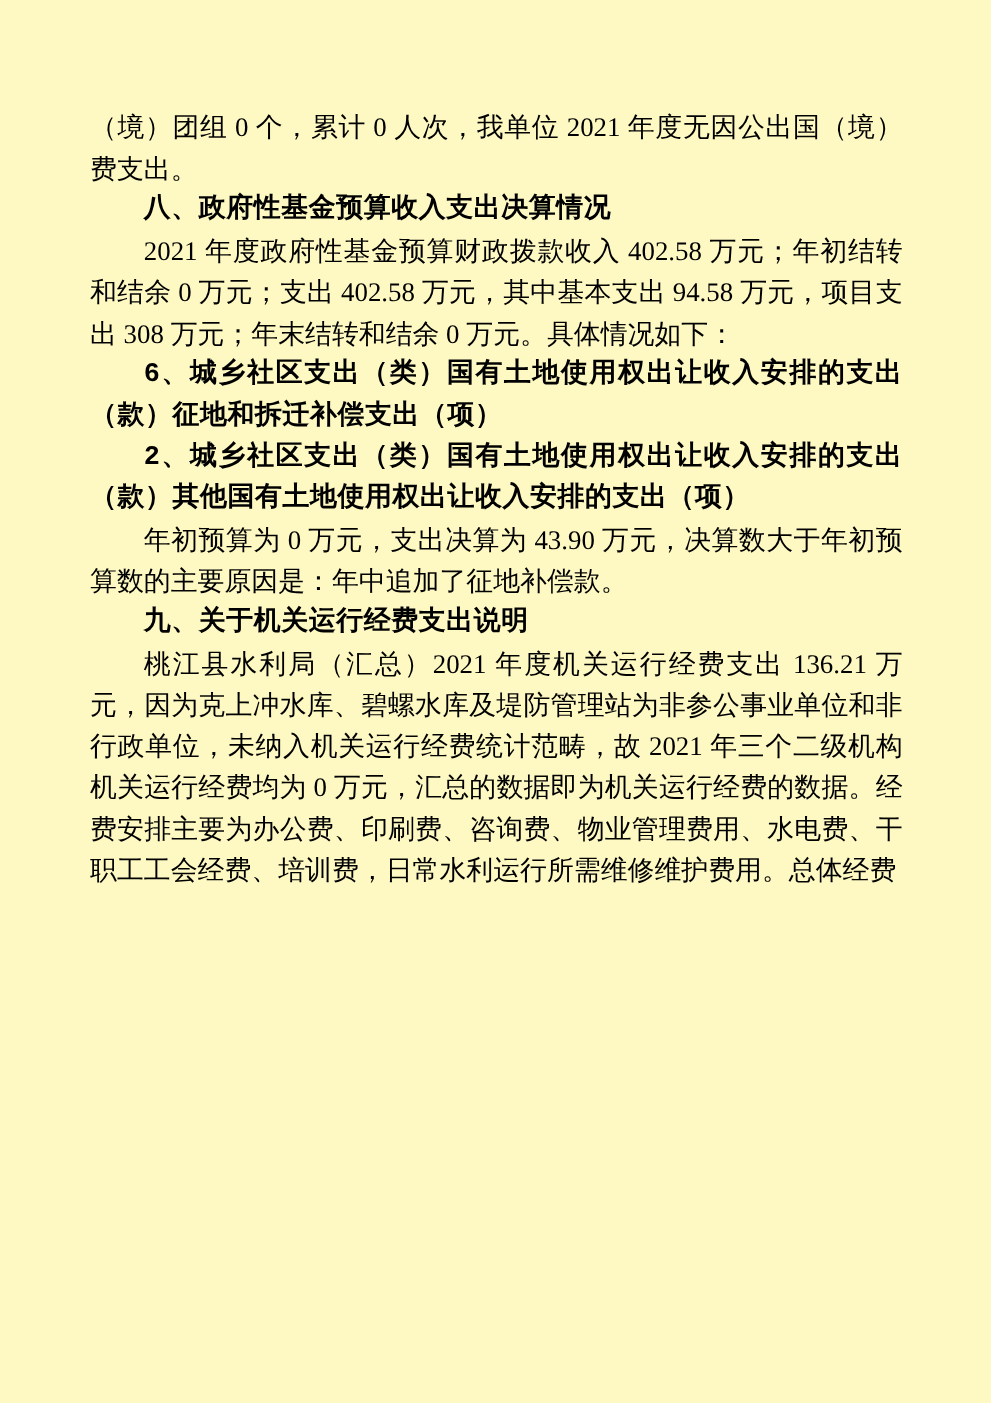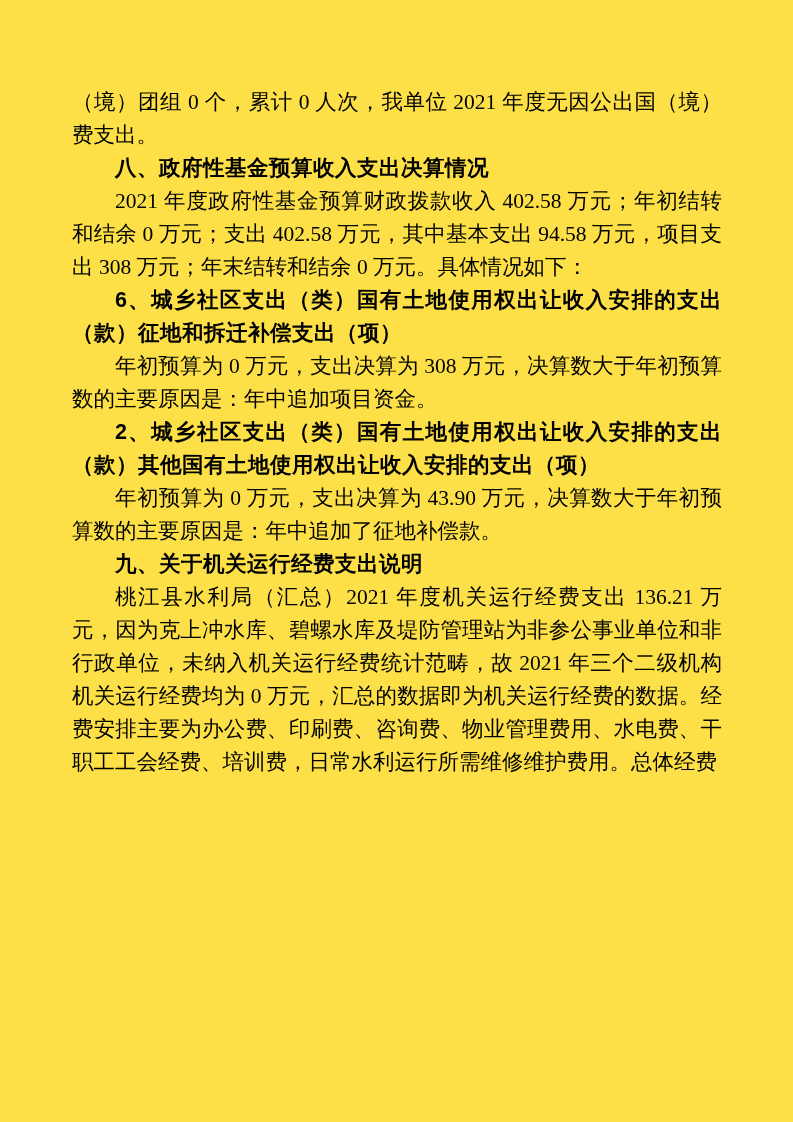"（境）团组 0 个，累计 0 人次，我单位" .page { background: #fde047 -> #fef9c3 }
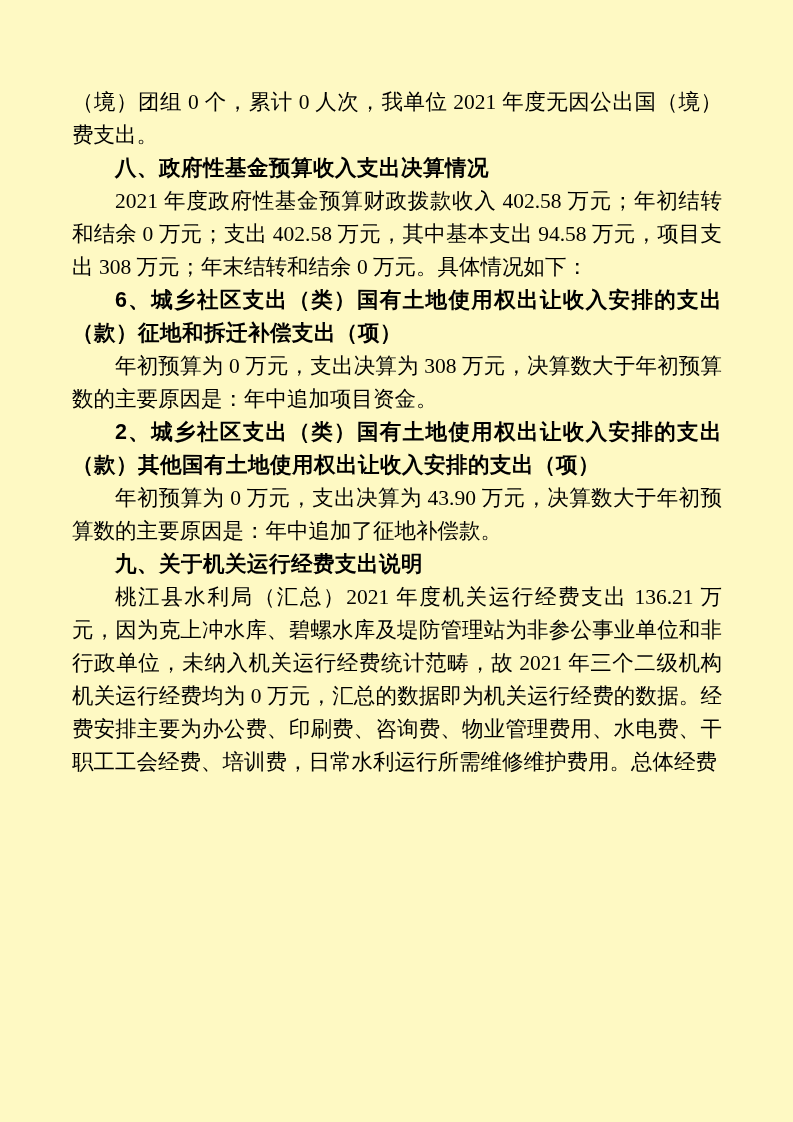"八、政府性基金预算收入支出决算情况" .para.heading { font-family: Liberation Sans, sans-serif -> Liberation Mono, monospace }
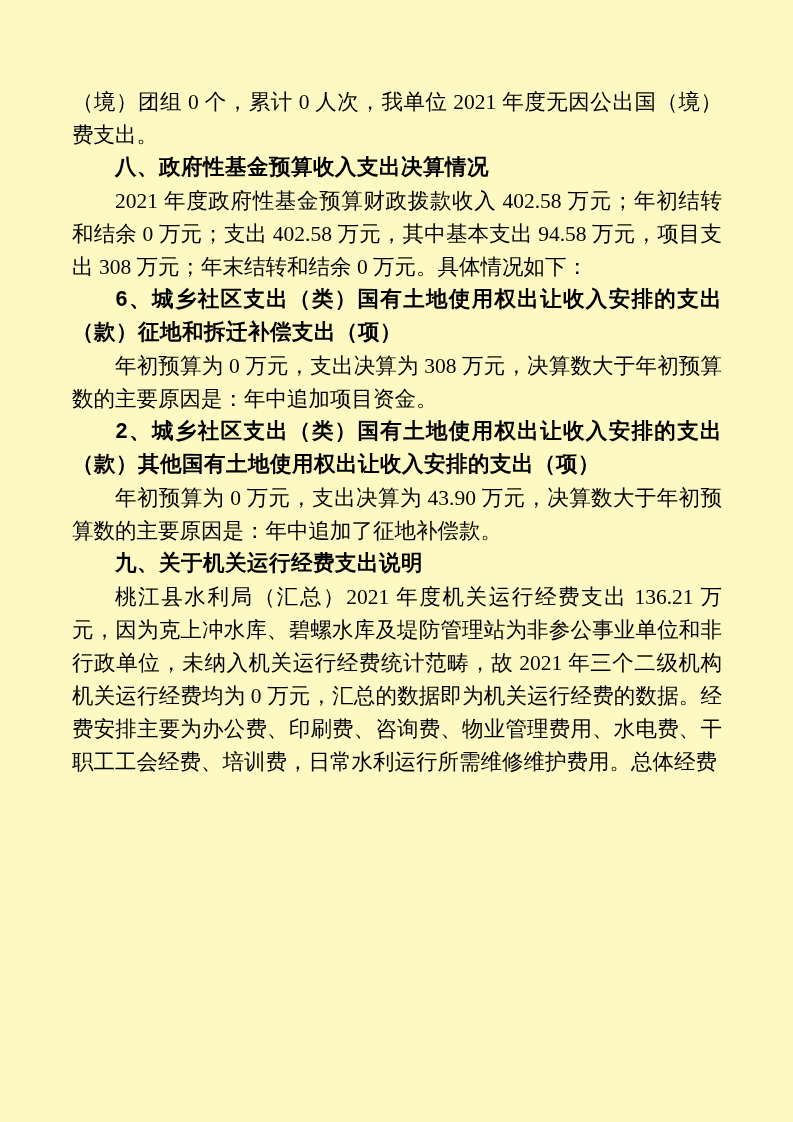"年初预算为 0 万元，支出决算为 308" p.para { html: <p>年初预算为 0 万元，支出决算为 308 万元，决算数大于年初预算数的主要原因是：年中追加项目资金。</p> -> none }
